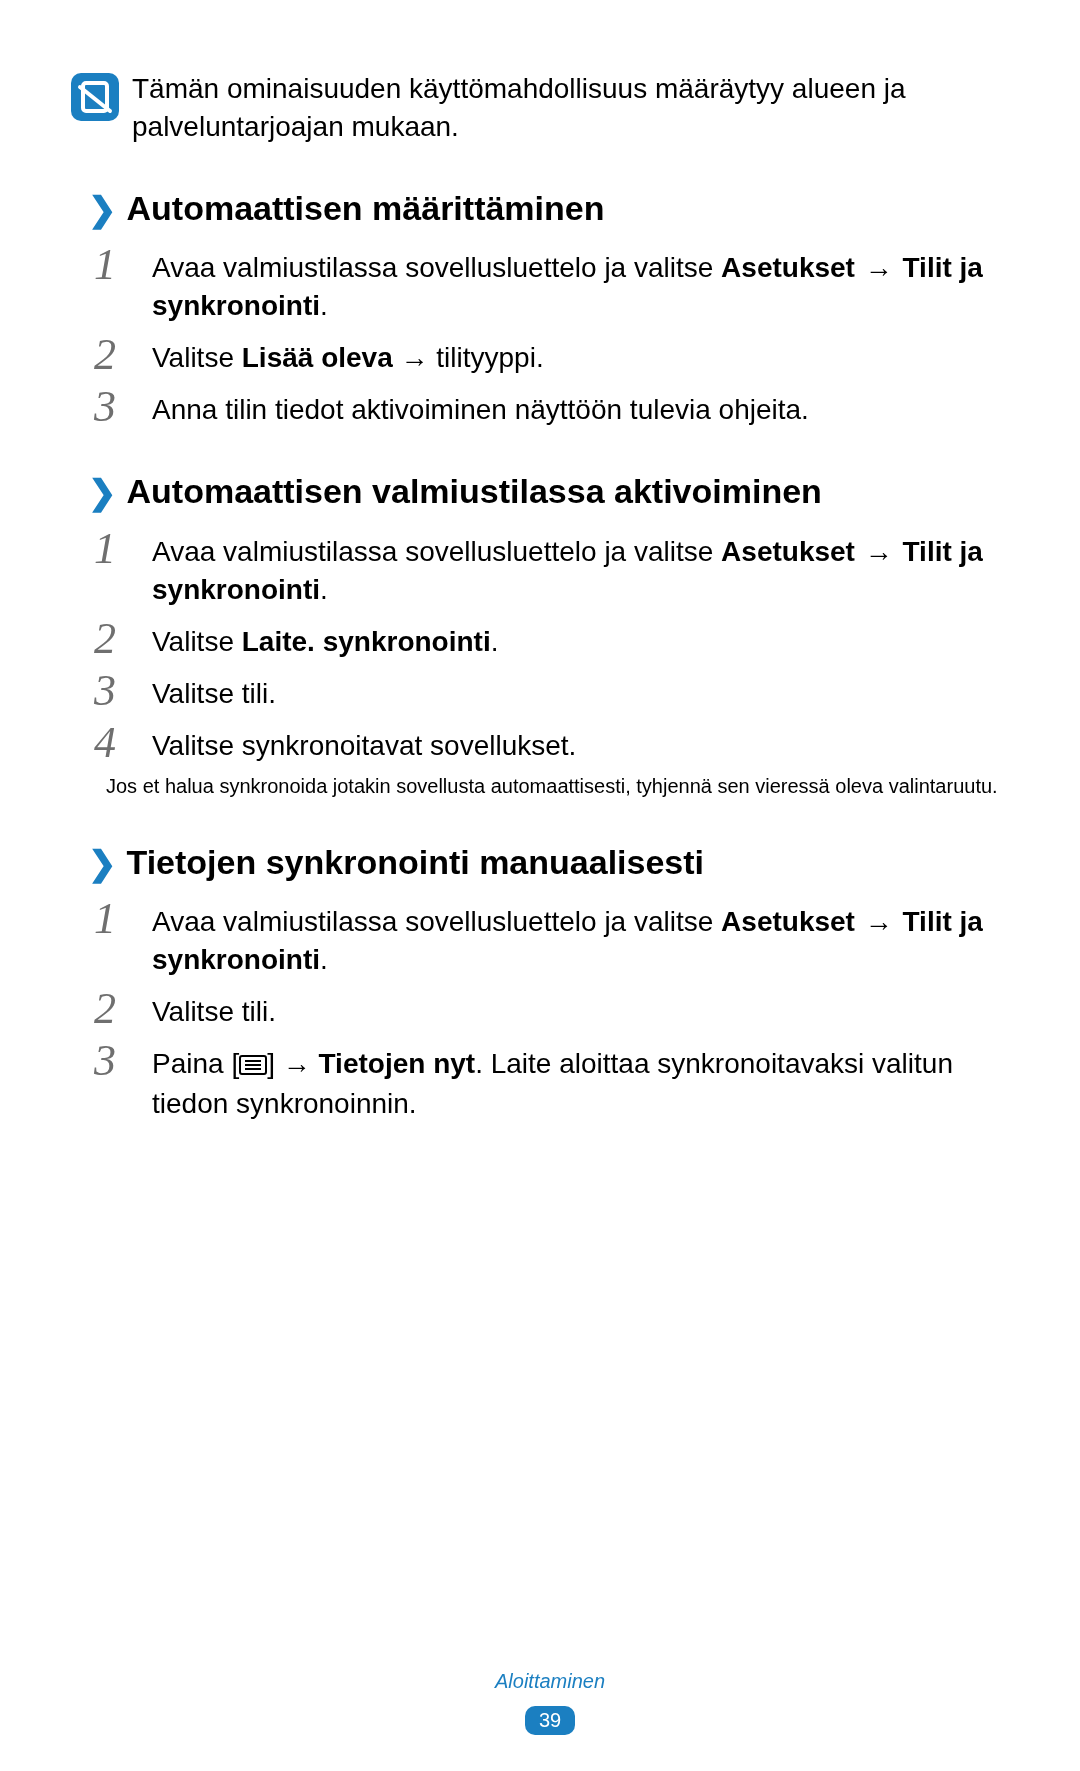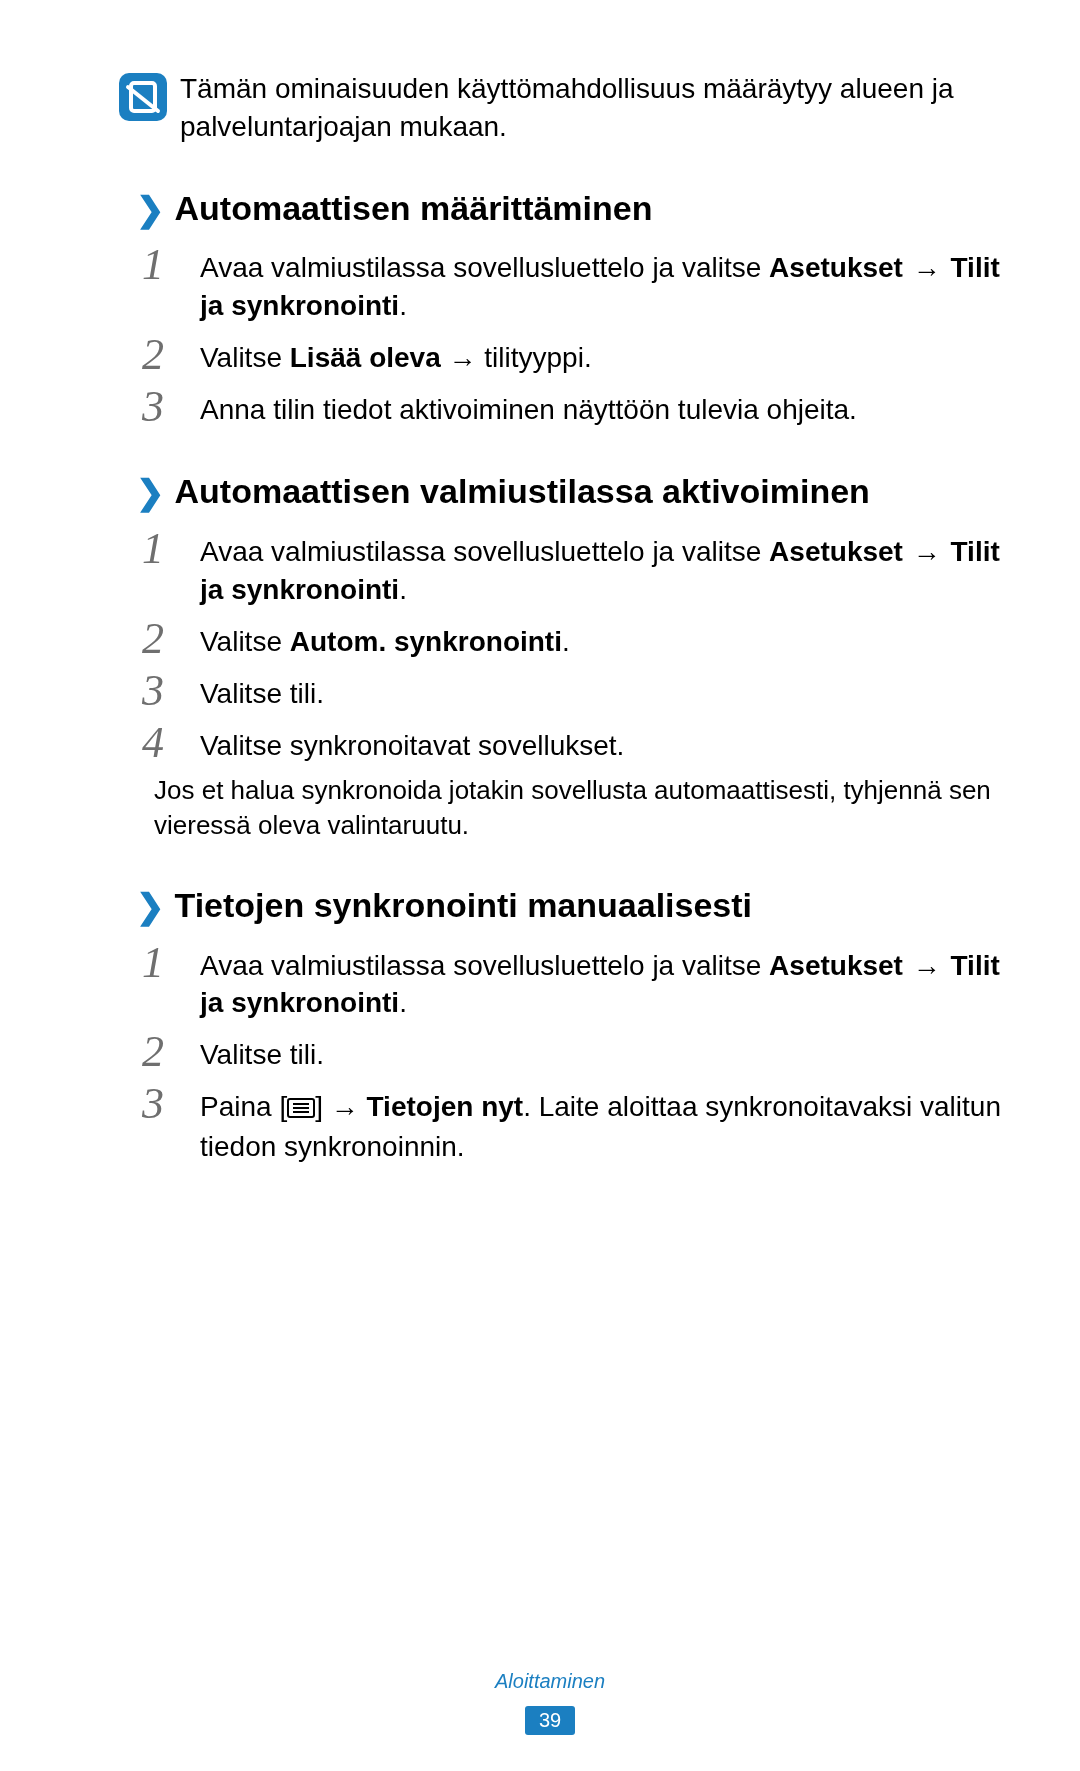"Tämän ominaisuuden käyttömahdollisuus" .page { margin-left: 48px -> none }
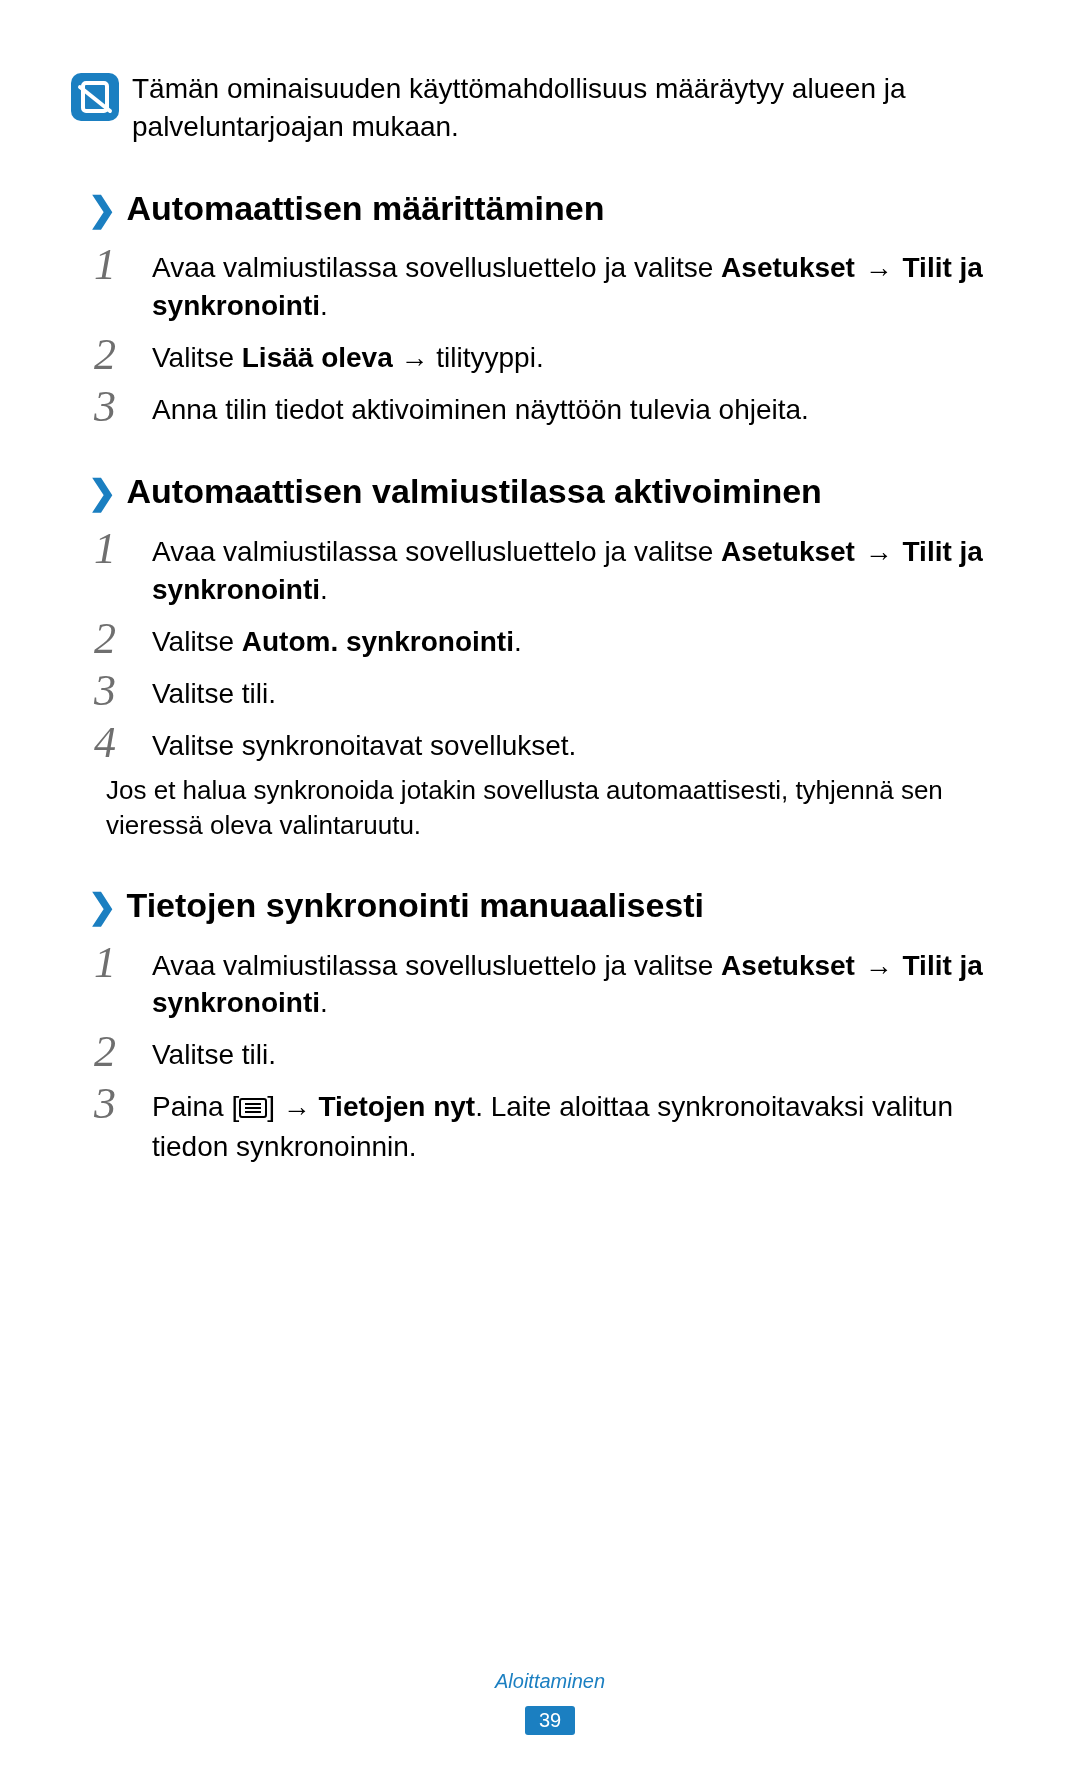"Autom. synkronointi" span.bold { text: Autom -> Laite }
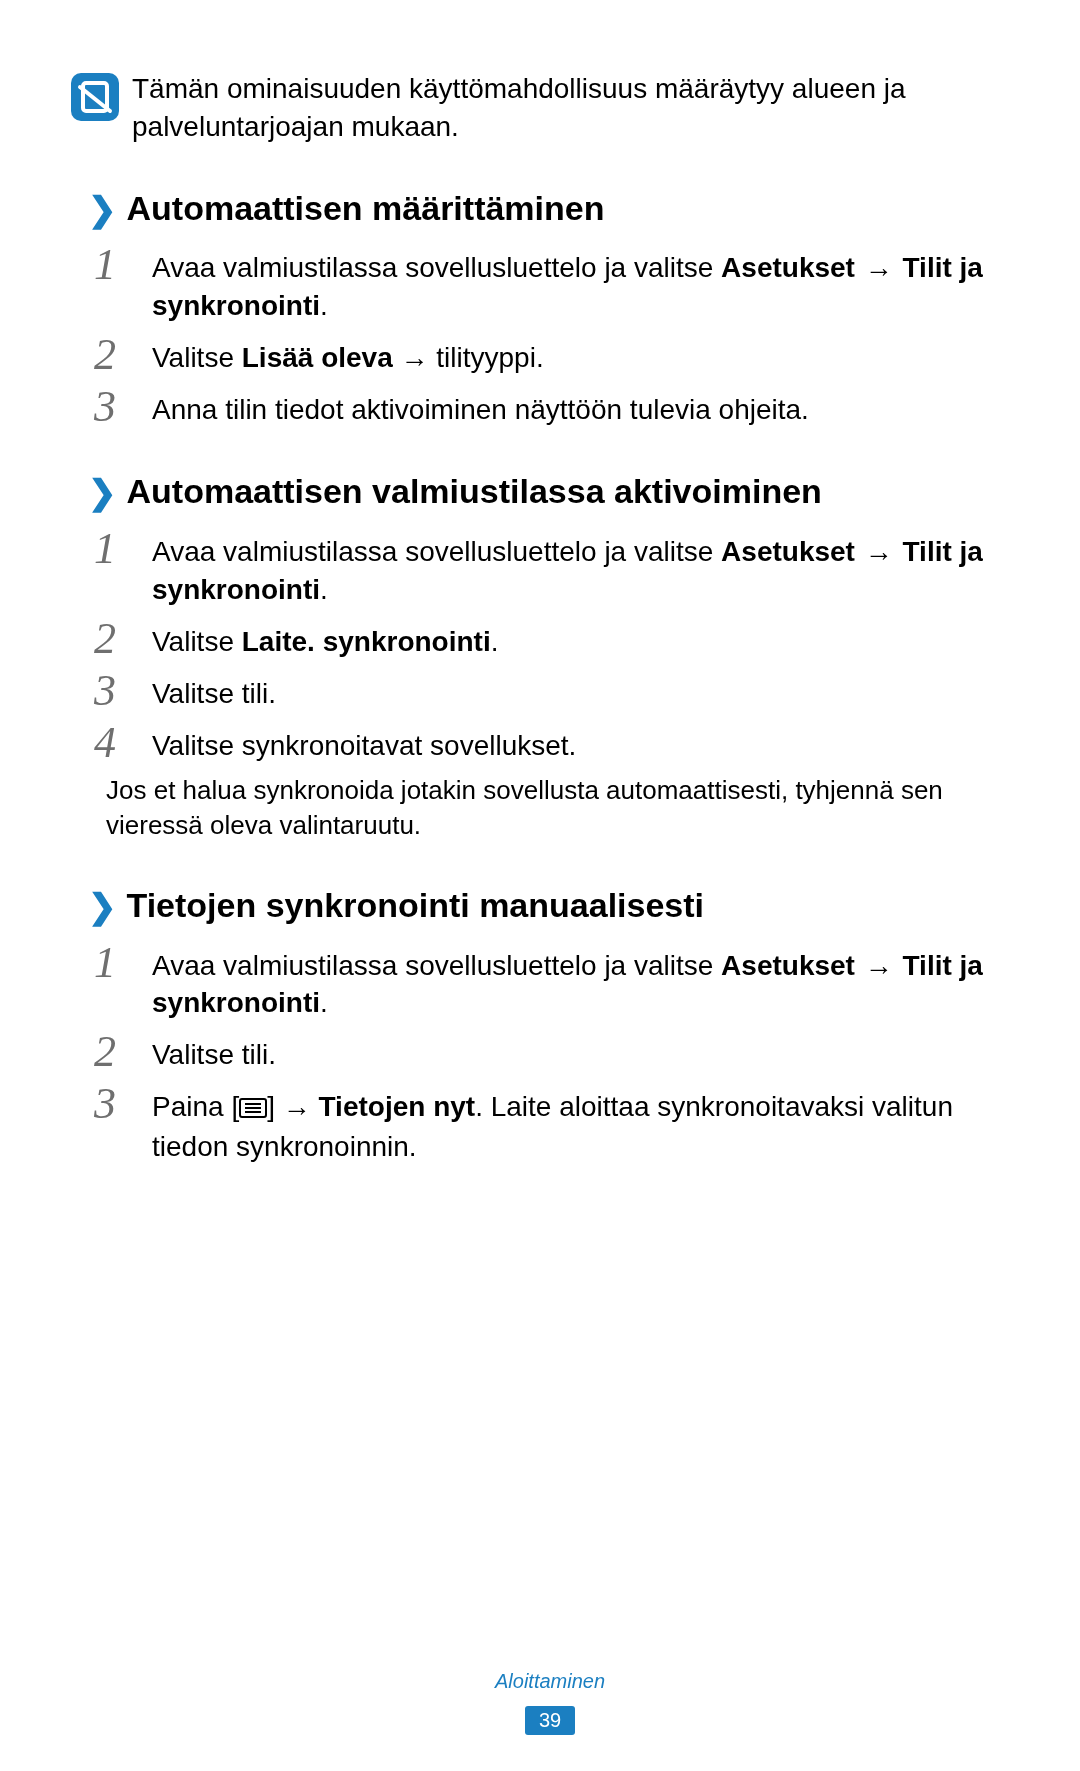"Jos et halua synkronoida jotakin" .body-para { font-size: 26px -> 20px }
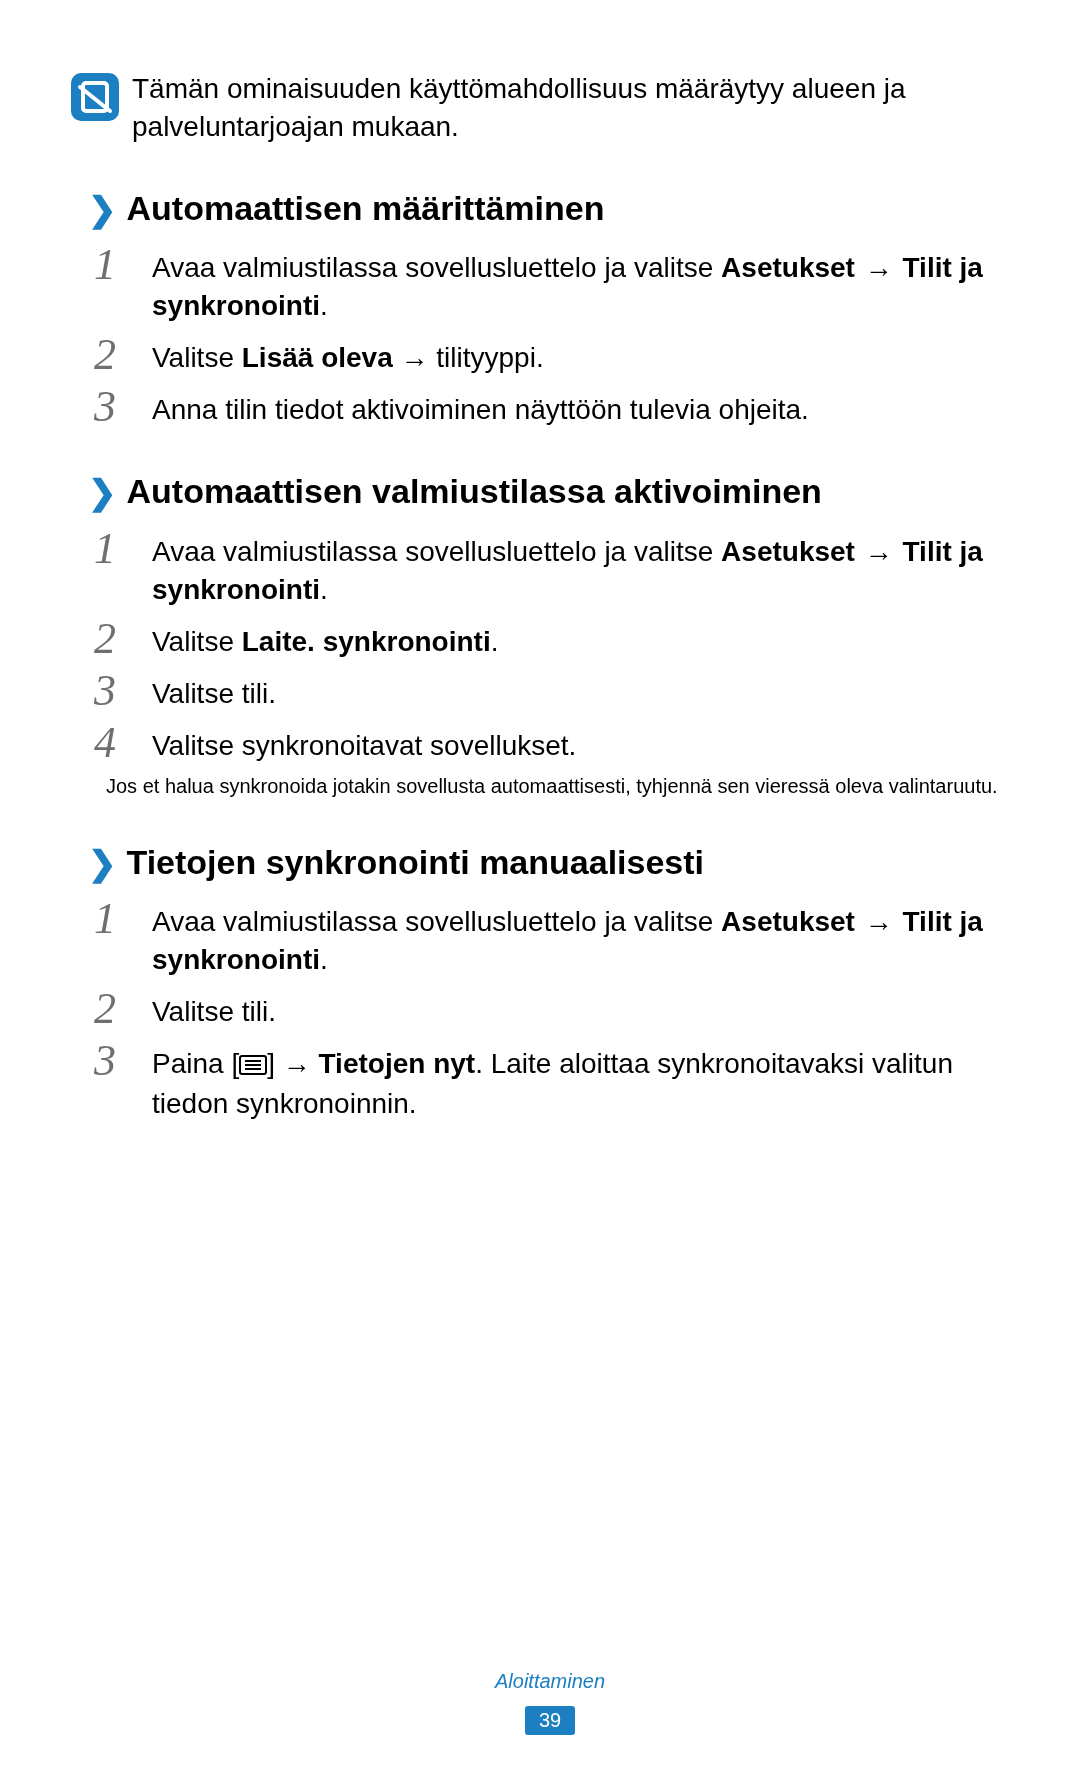"39" .footer-page { border-radius: 3px -> 10px }
